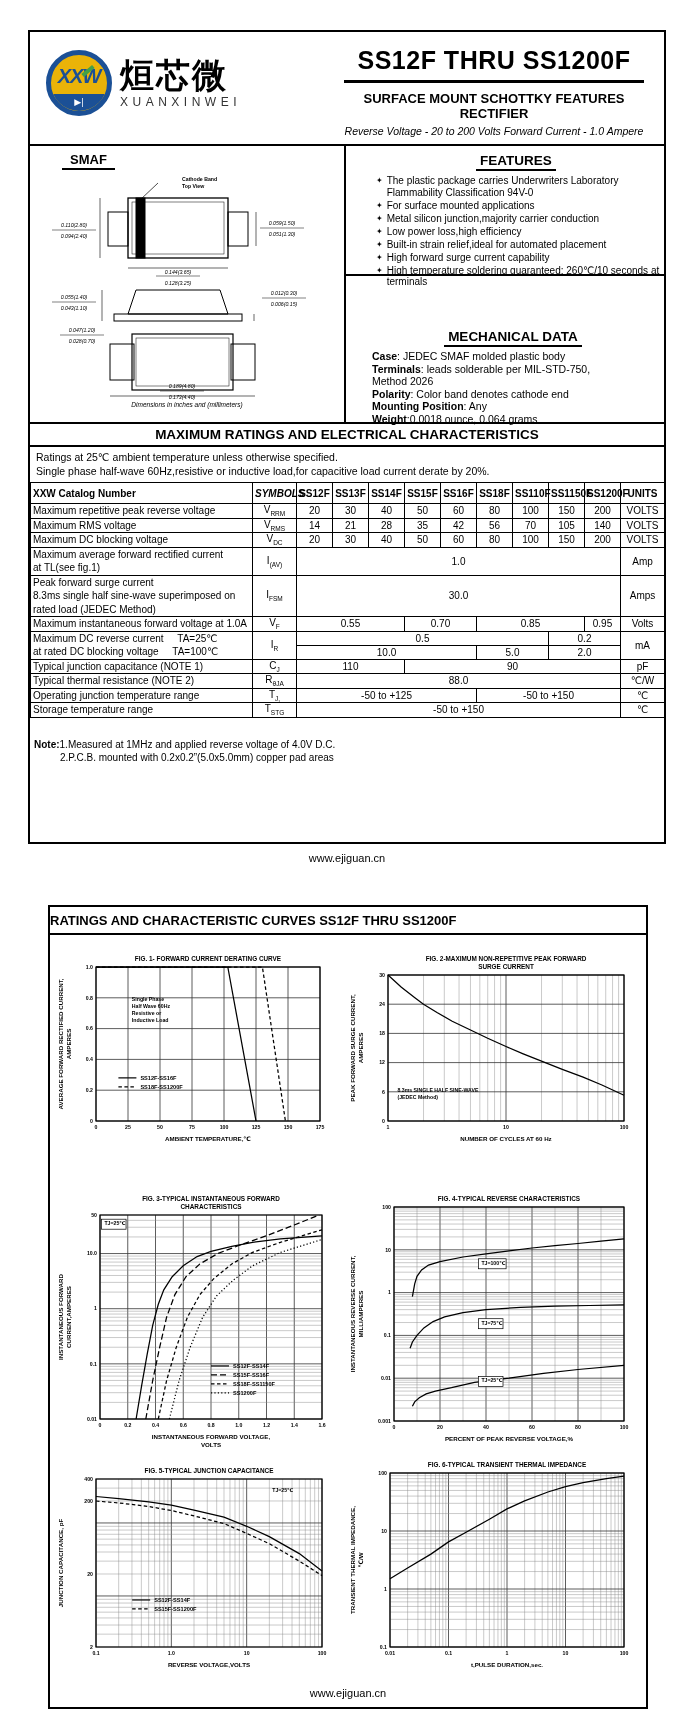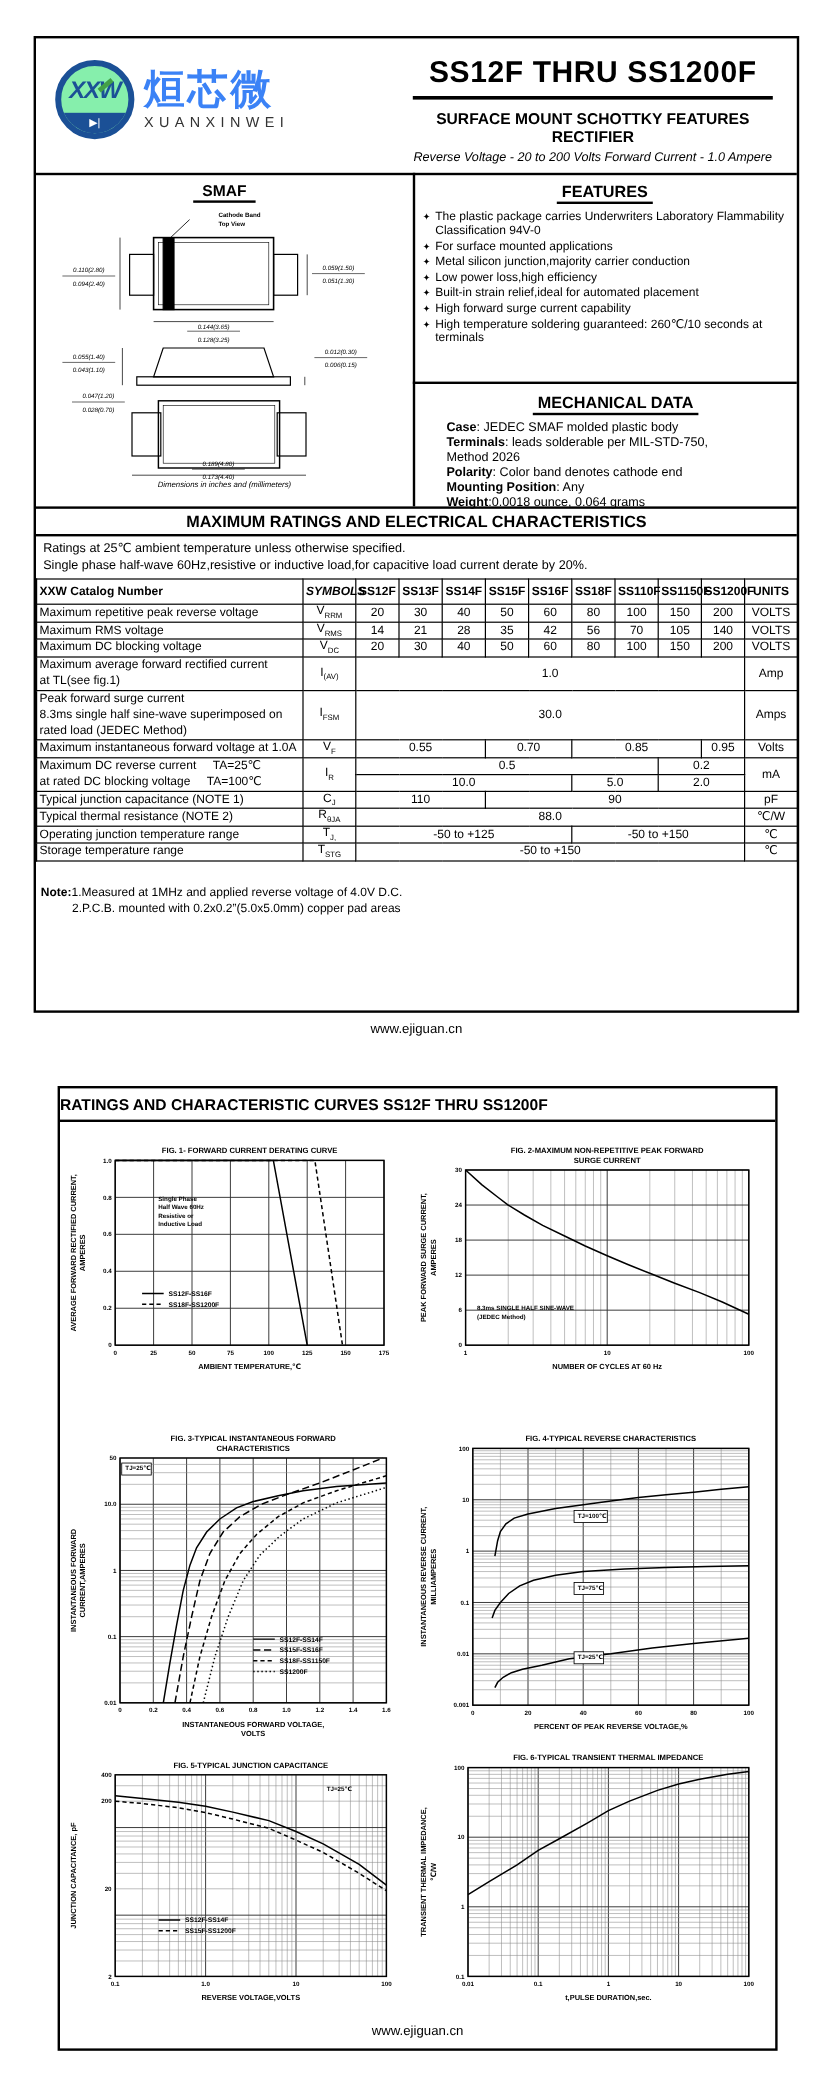"XXW" .logo-mark { background: #86efac -> #eab308 }
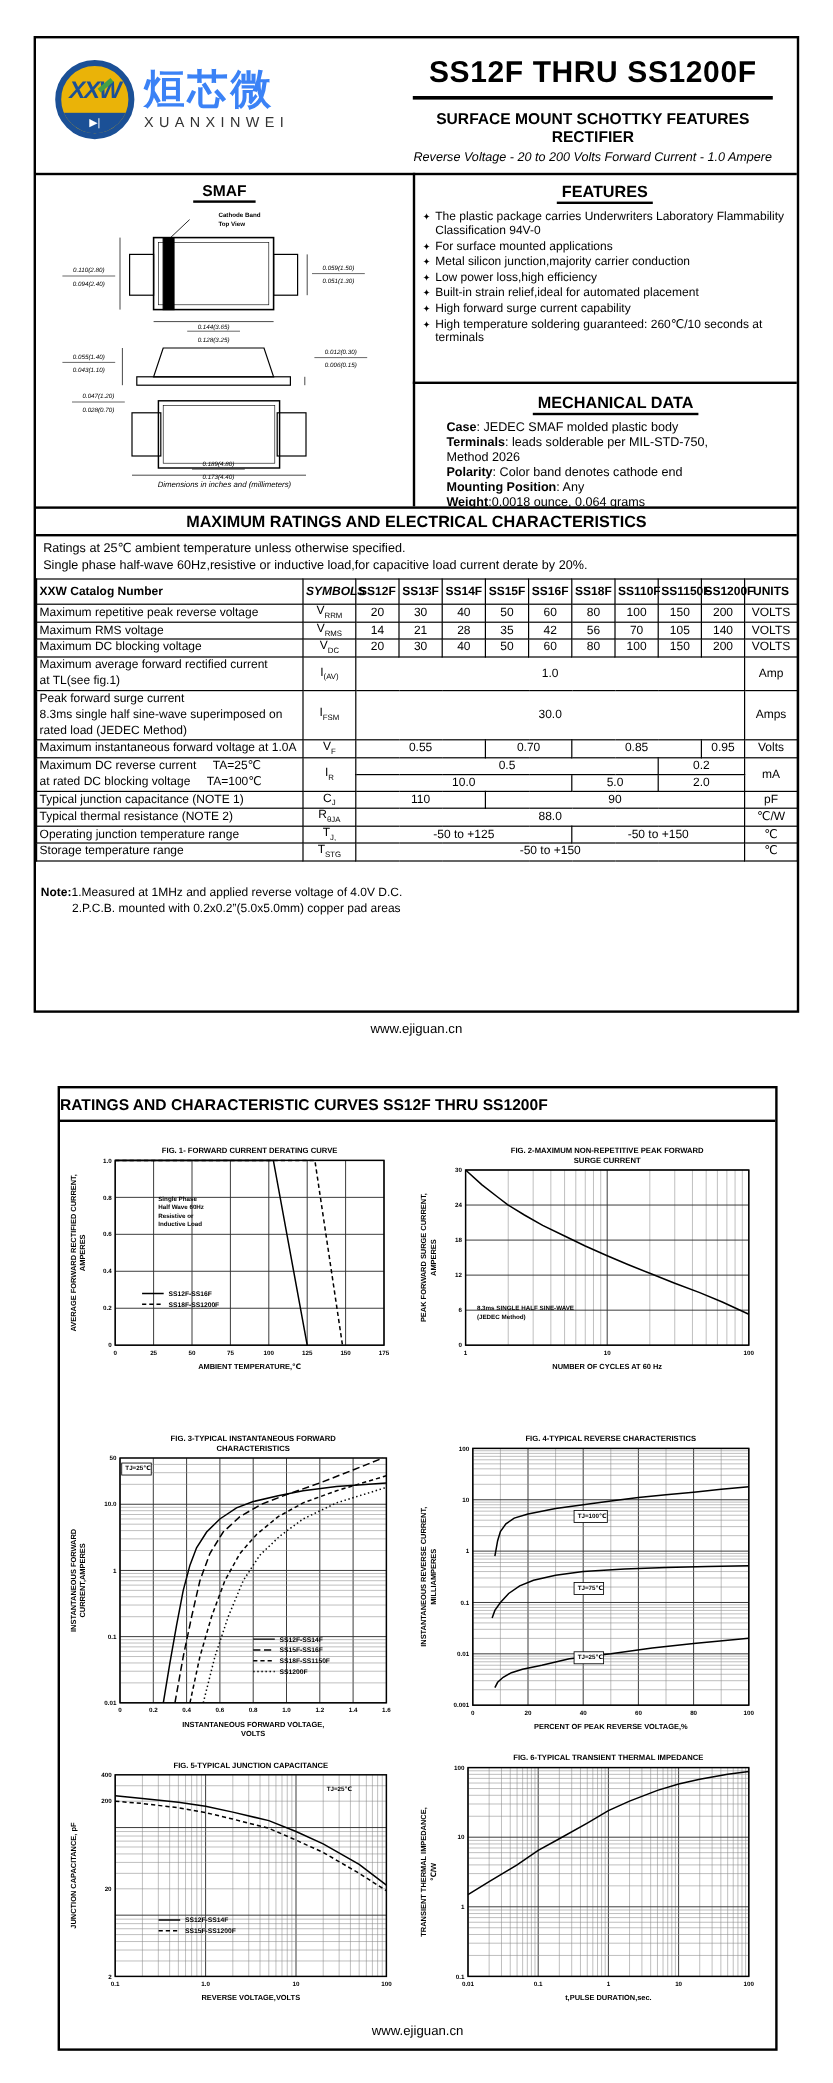"烜芯微" .logo-cn { color: #3b82f6 -> #000000 }
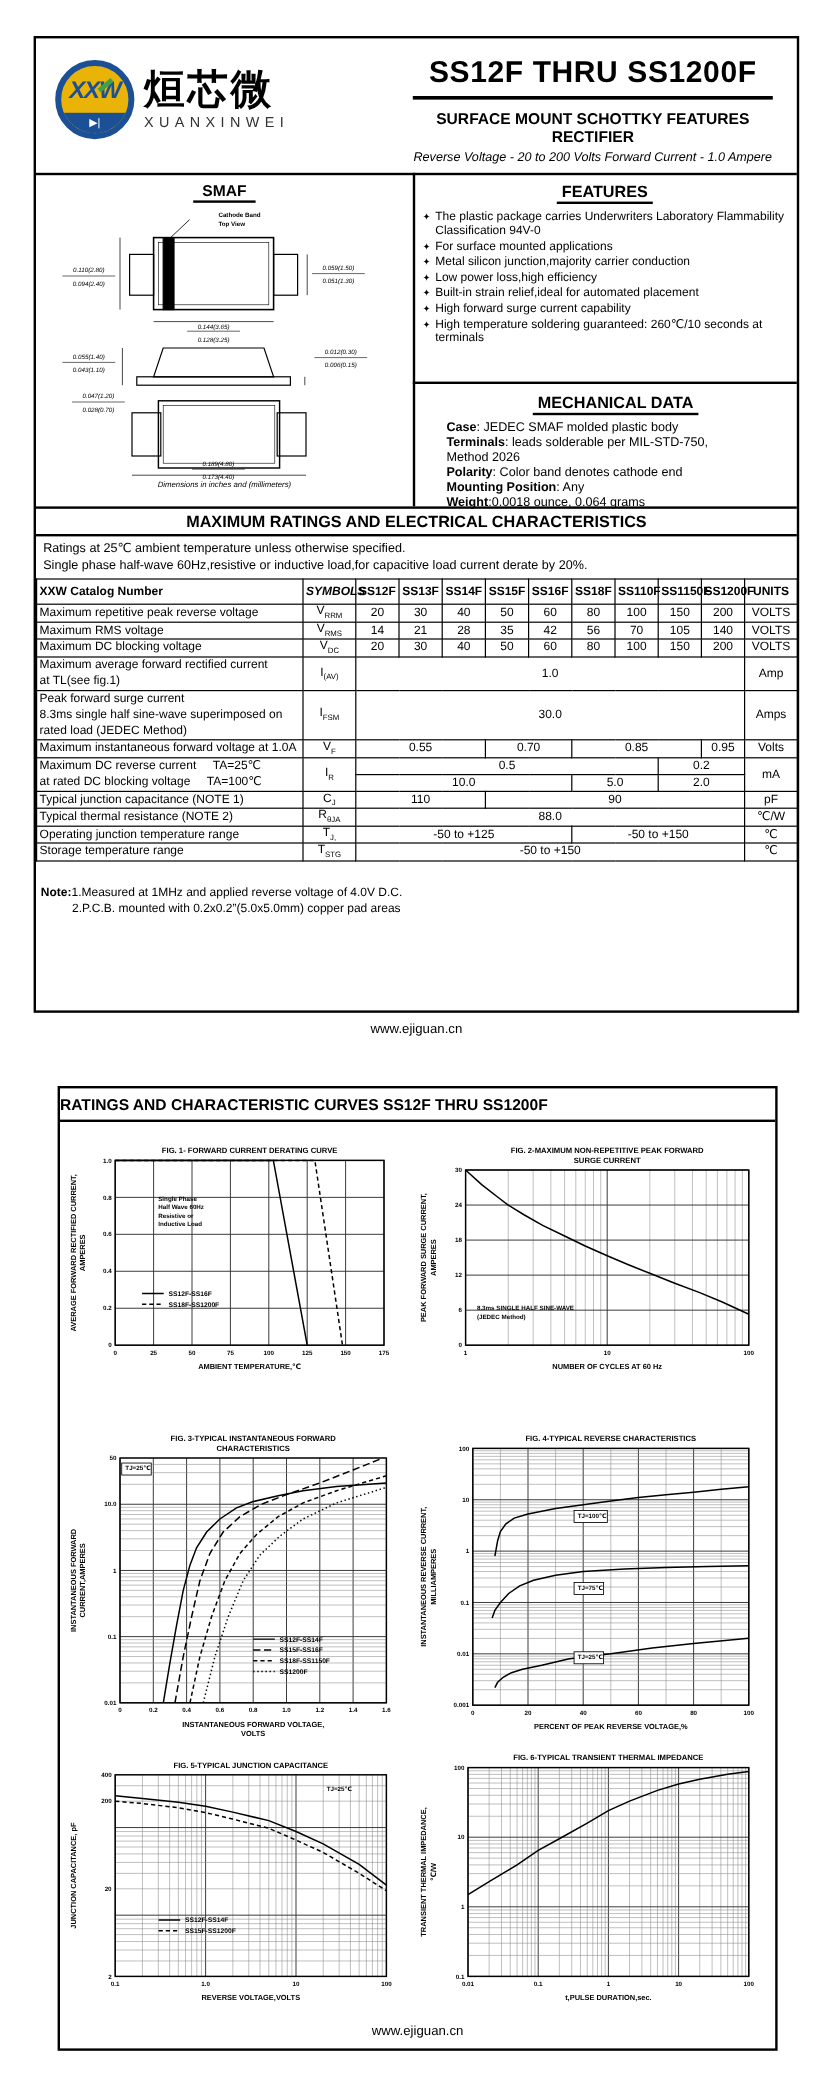"SMAF" .smaf-h { padding-left: none -> 32px; text-align: center -> none }
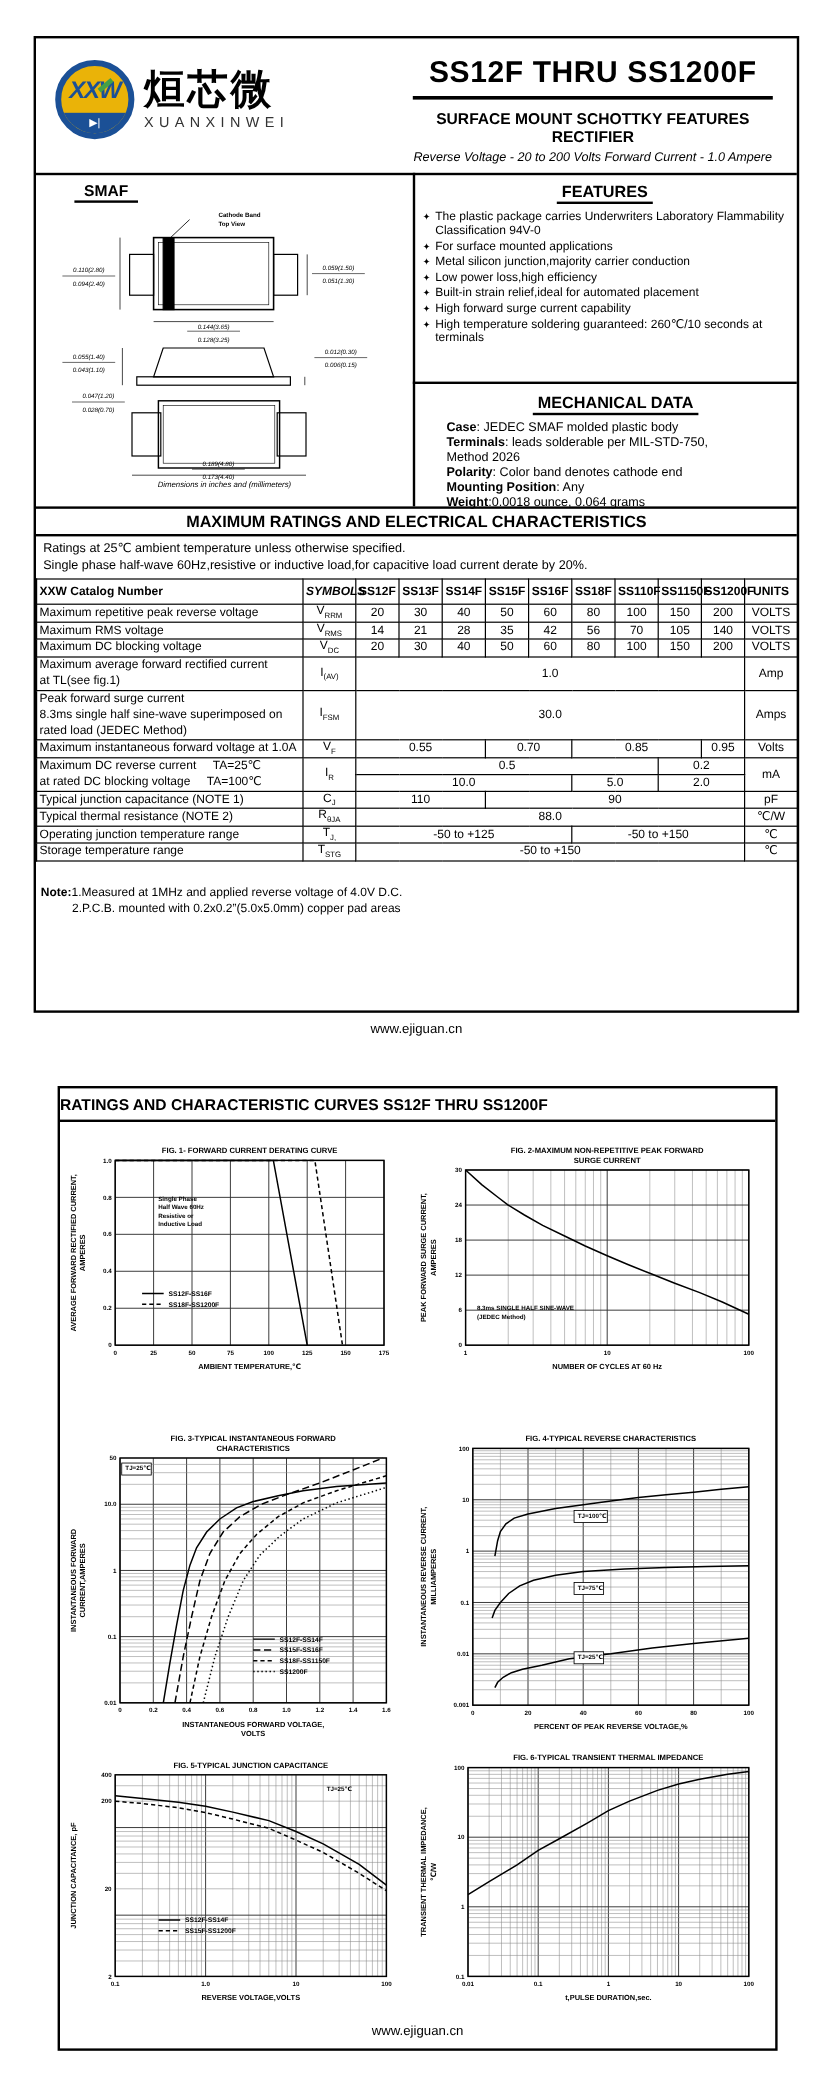"FEATURES" .feat { height: 176px -> 132px; padding-left: none -> 24px }
